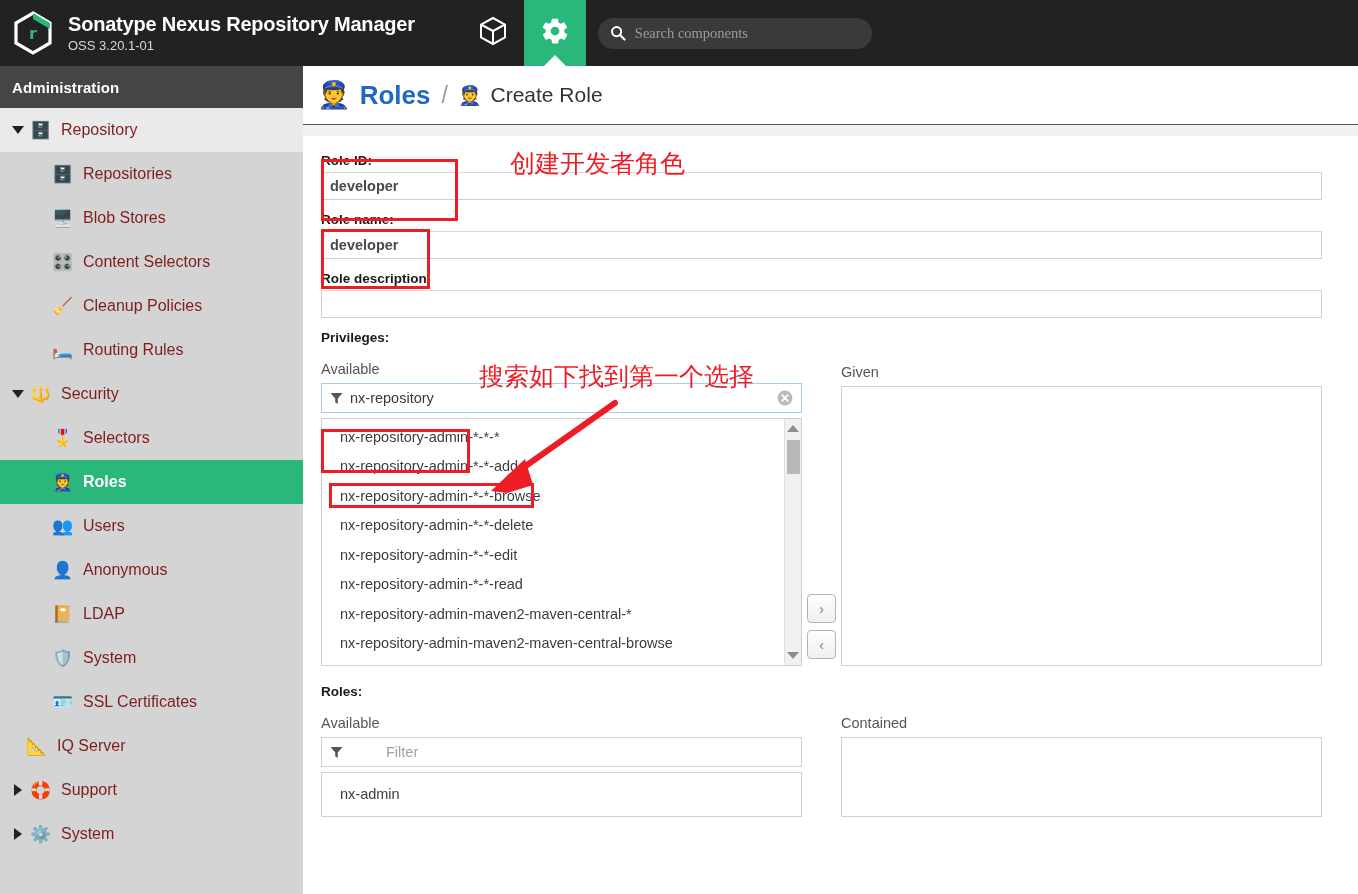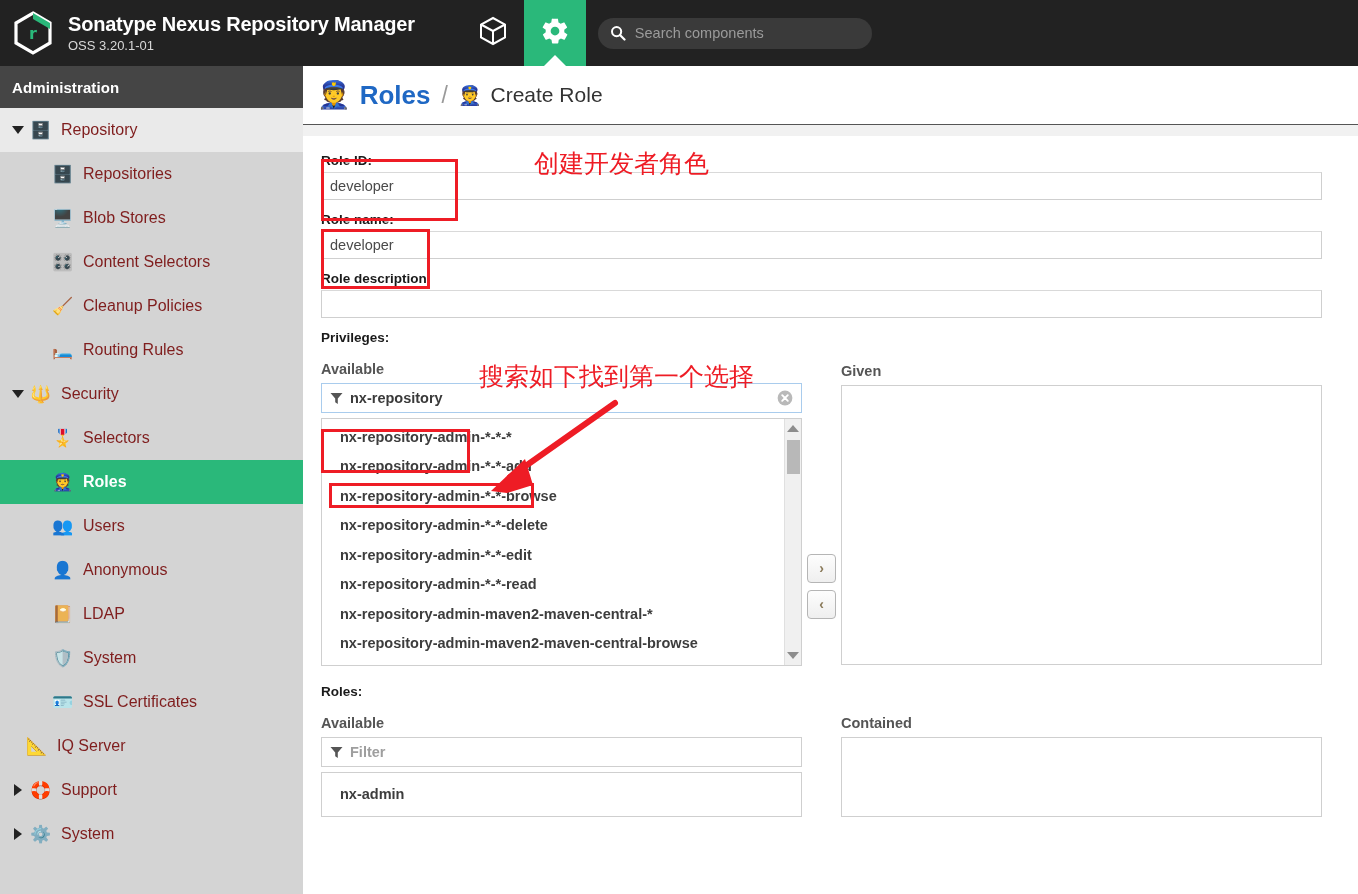"Search components" #search-box { font-family: none -> Liberation Serif, serif }
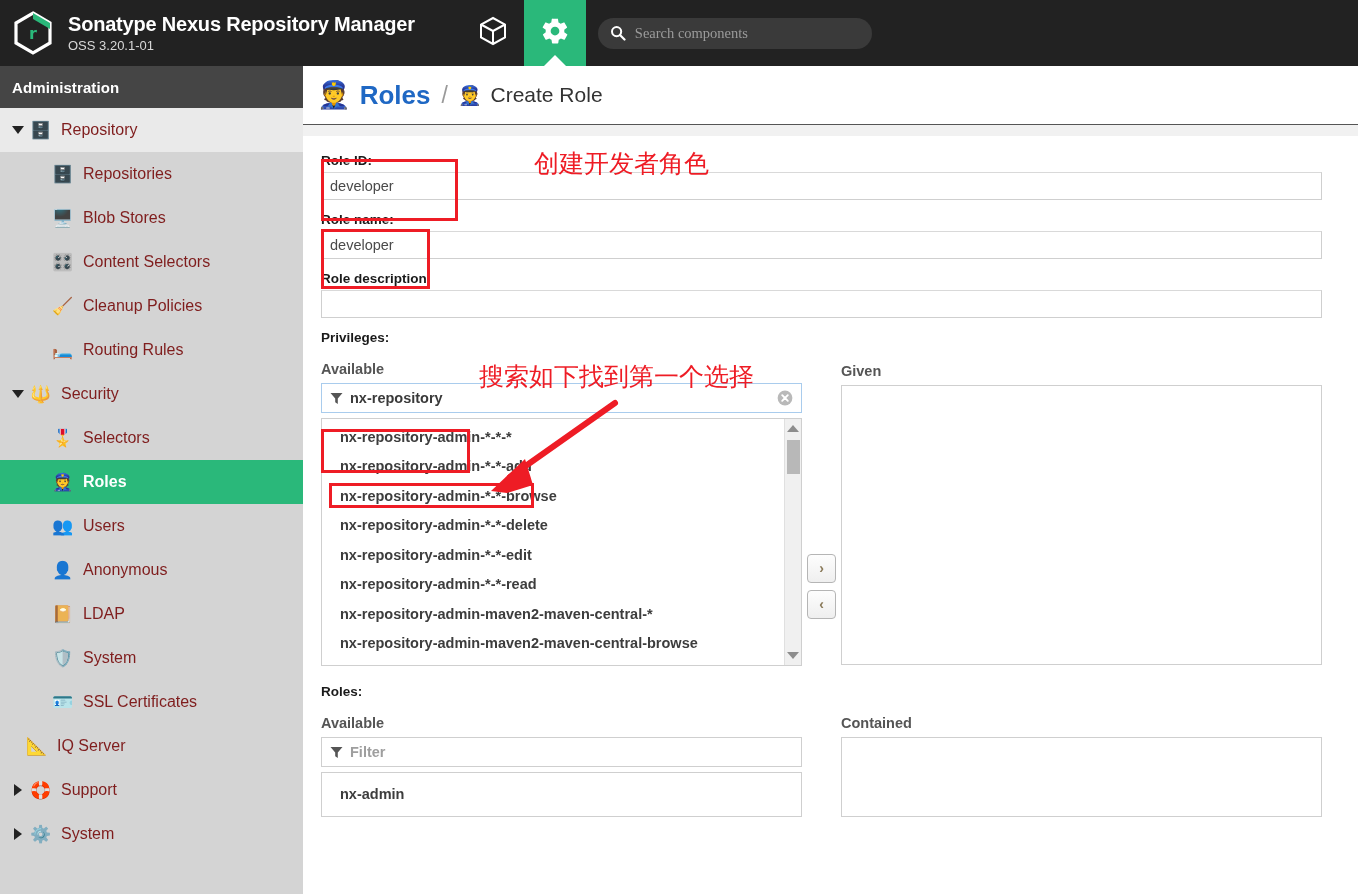"创建开发者角色" div.ann-text { left: 534px -> 510px }
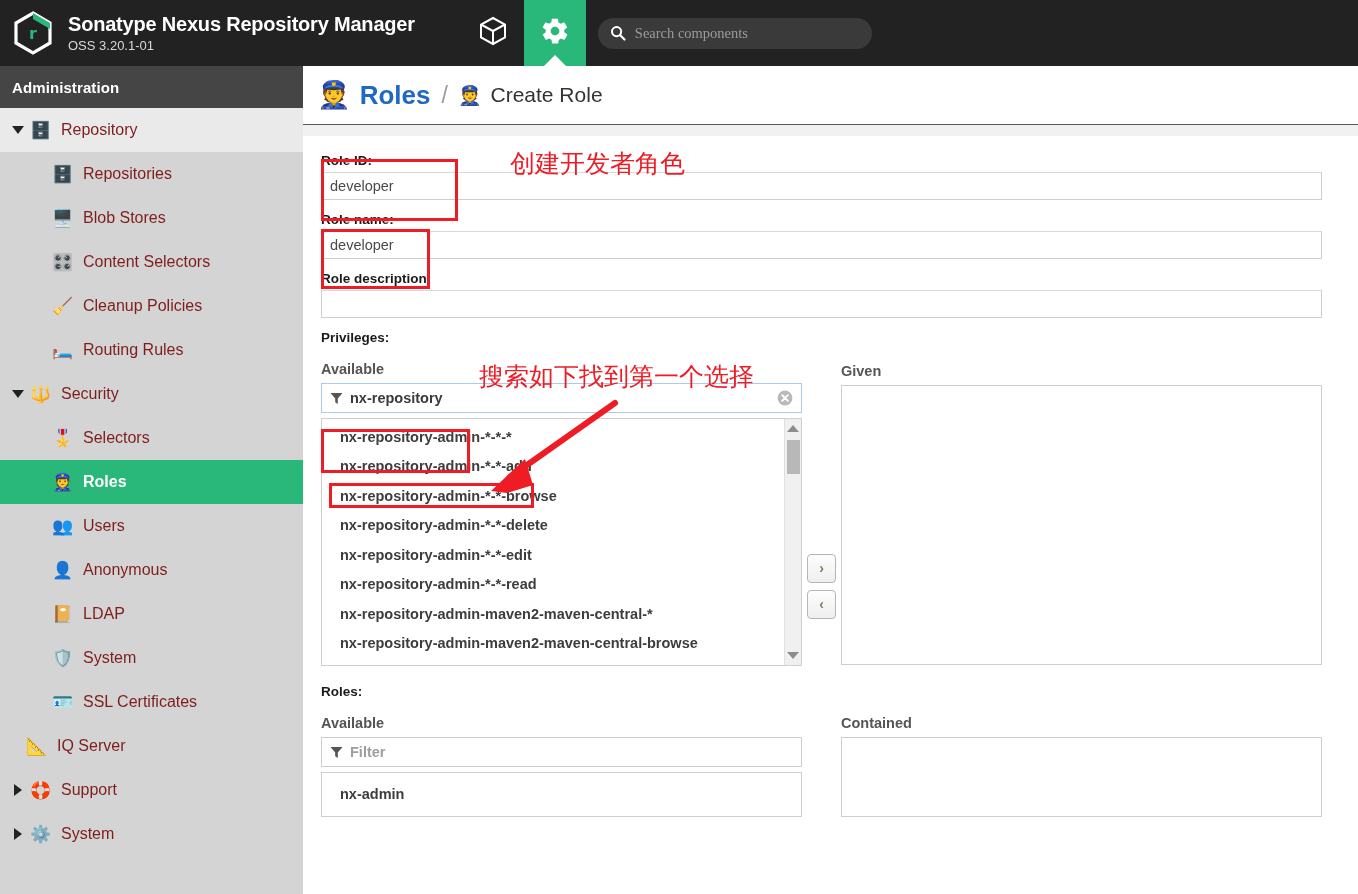"developer" .txt-input { font-weight: none -> bold }
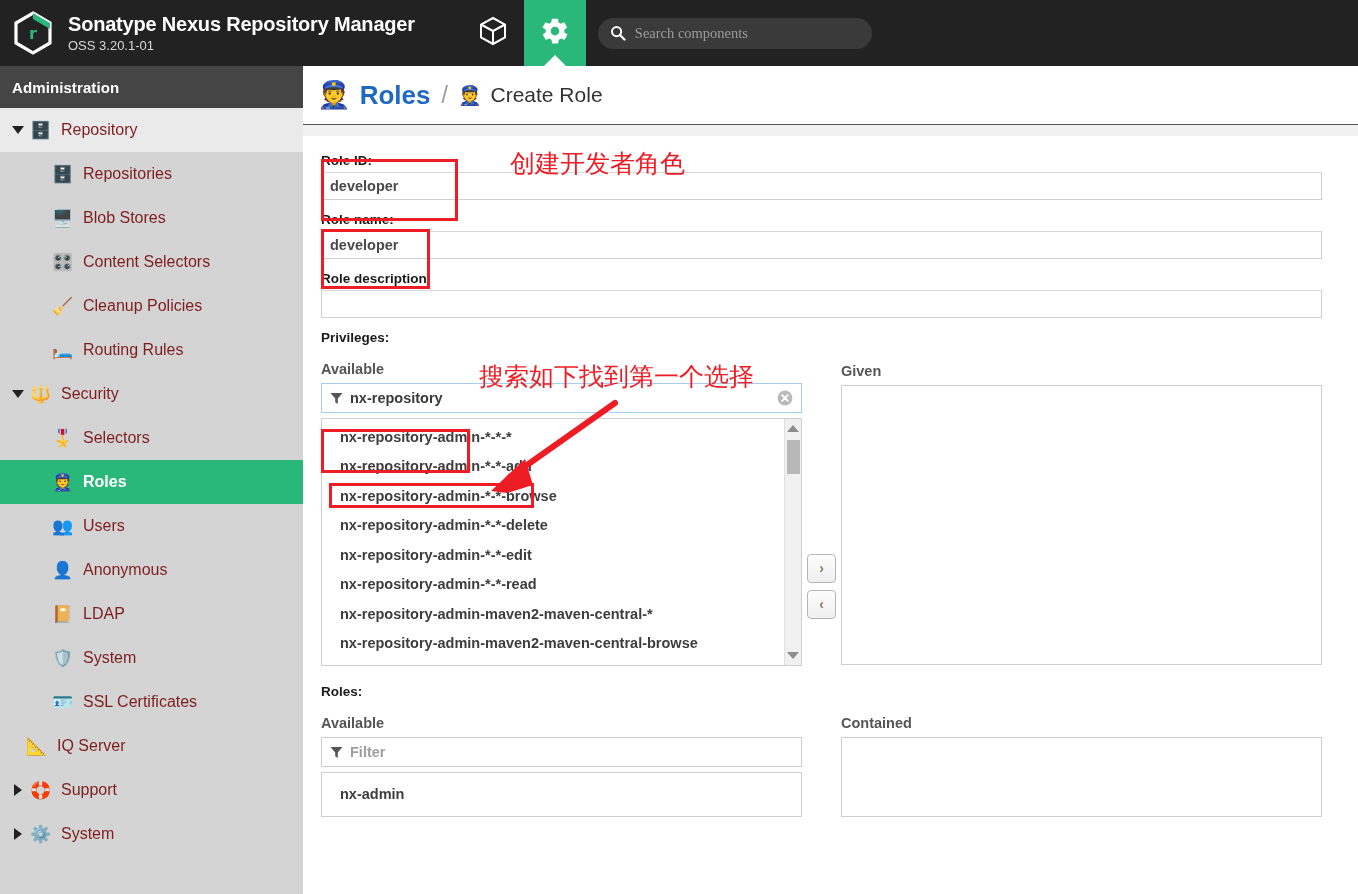"Available" .tfr-wrap { align-items: center -> flex-end; font-weight: bold -> none }
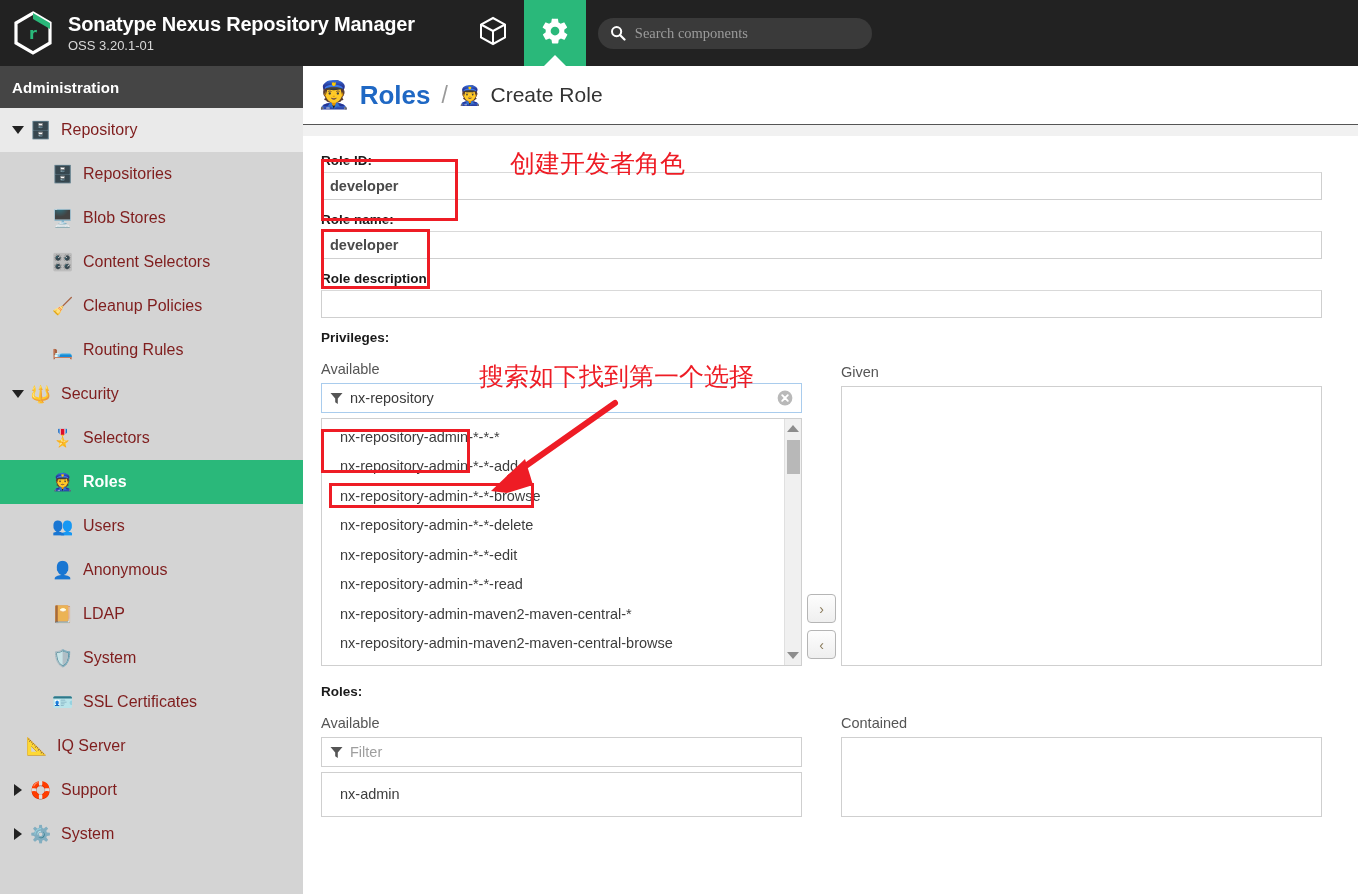"Filter" .filter-input.plain { gap: none -> 36px }
